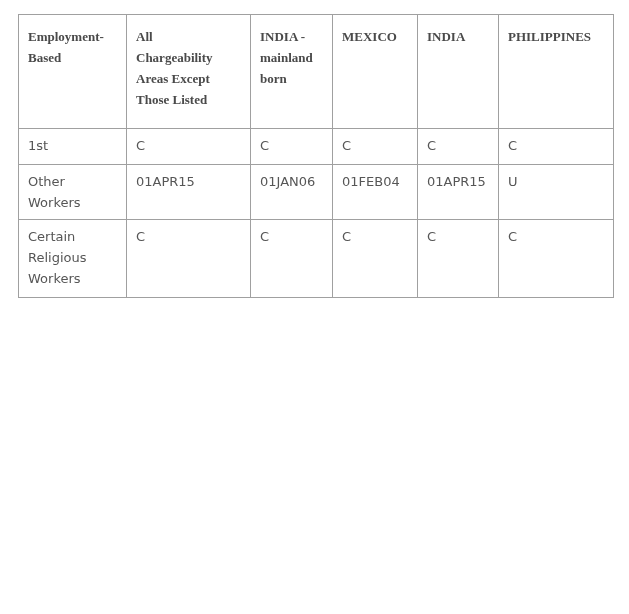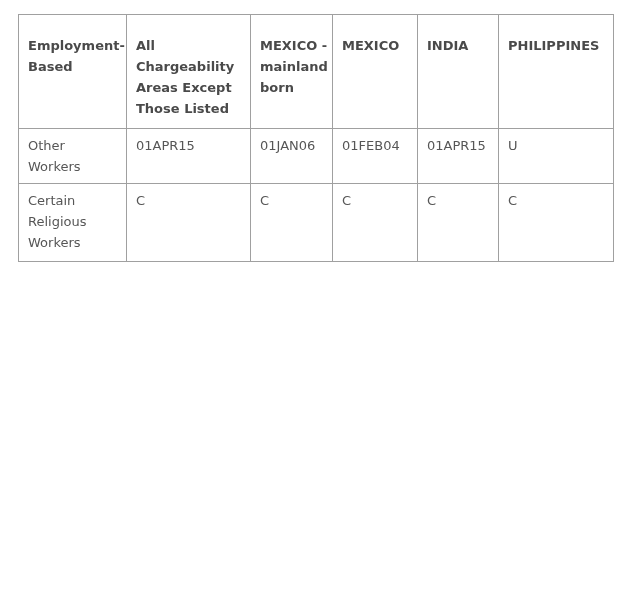"Employment-" table.visa th { font-family: none -> Liberation Serif, serif; padding-top: 20px -> 11px }
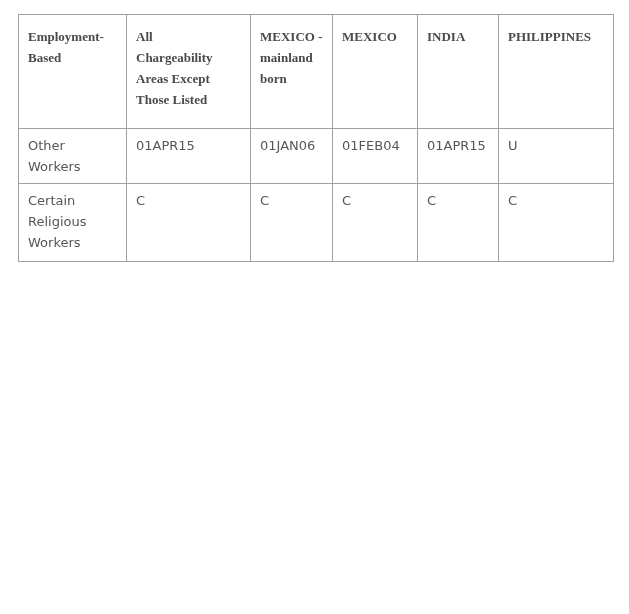"MEXICO -" th { text: MEXICO -> INDIA }
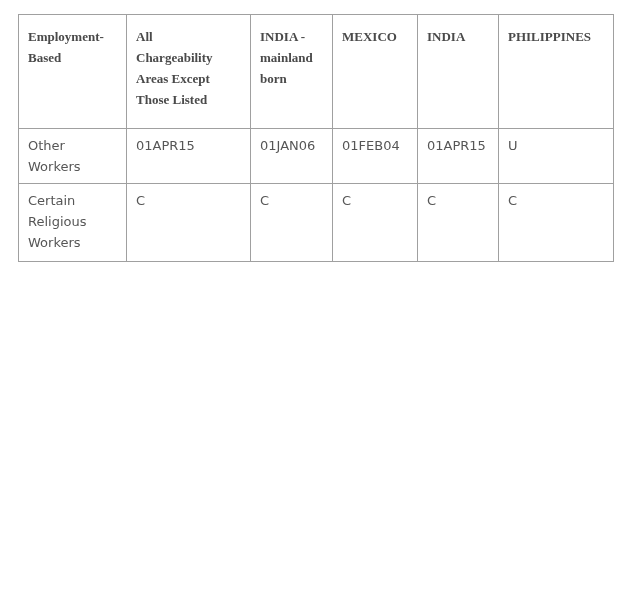"1st" tr.h-single { html: none -> <tr> <td>1st</td> <td>C</td> <td>C</td> <td>C</td> <td>C</td> <td>C</td> </tr> }
